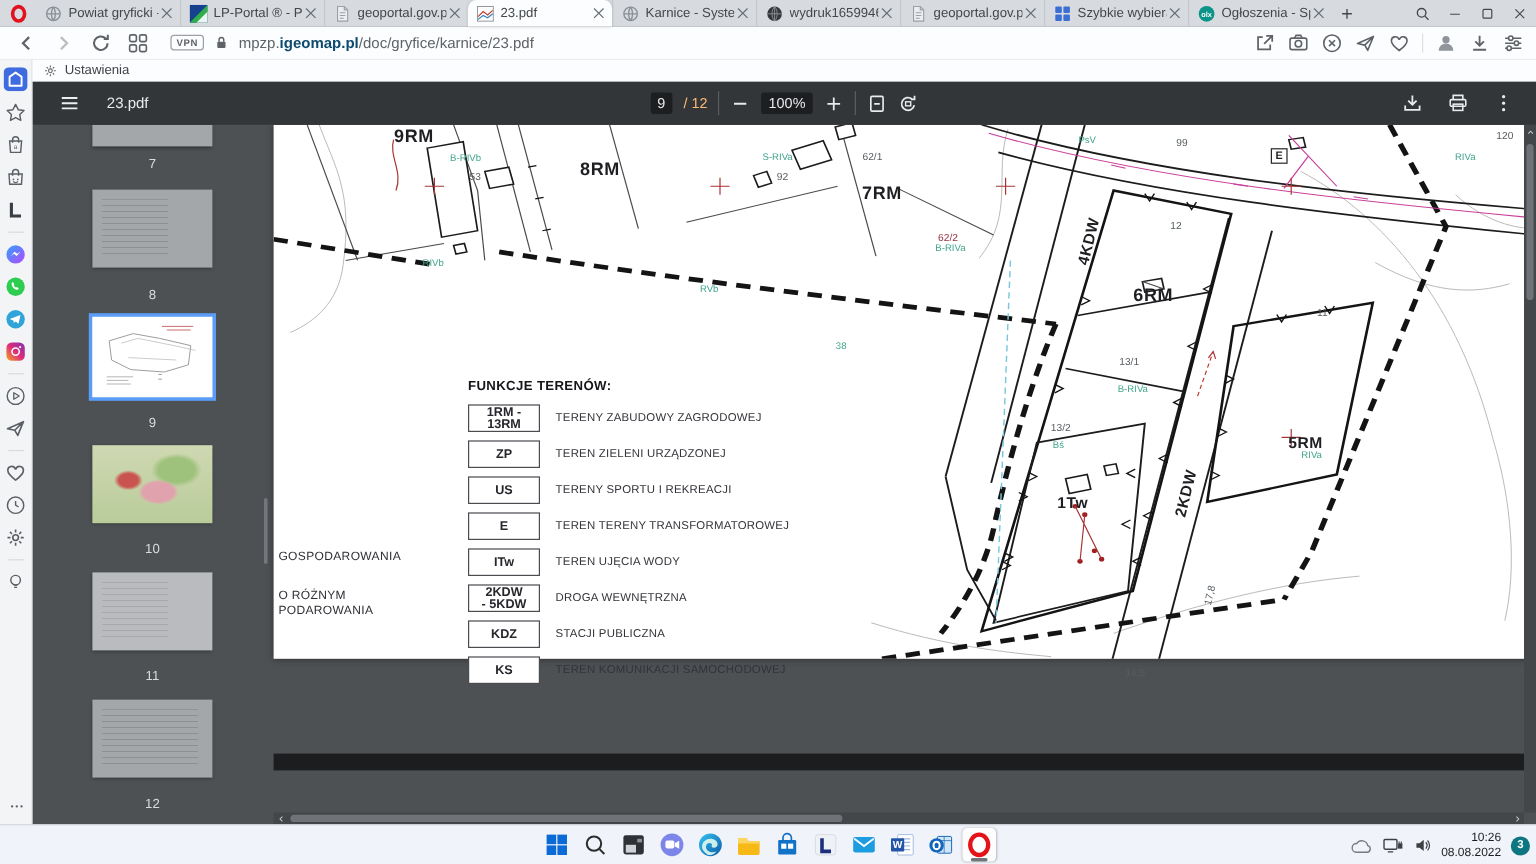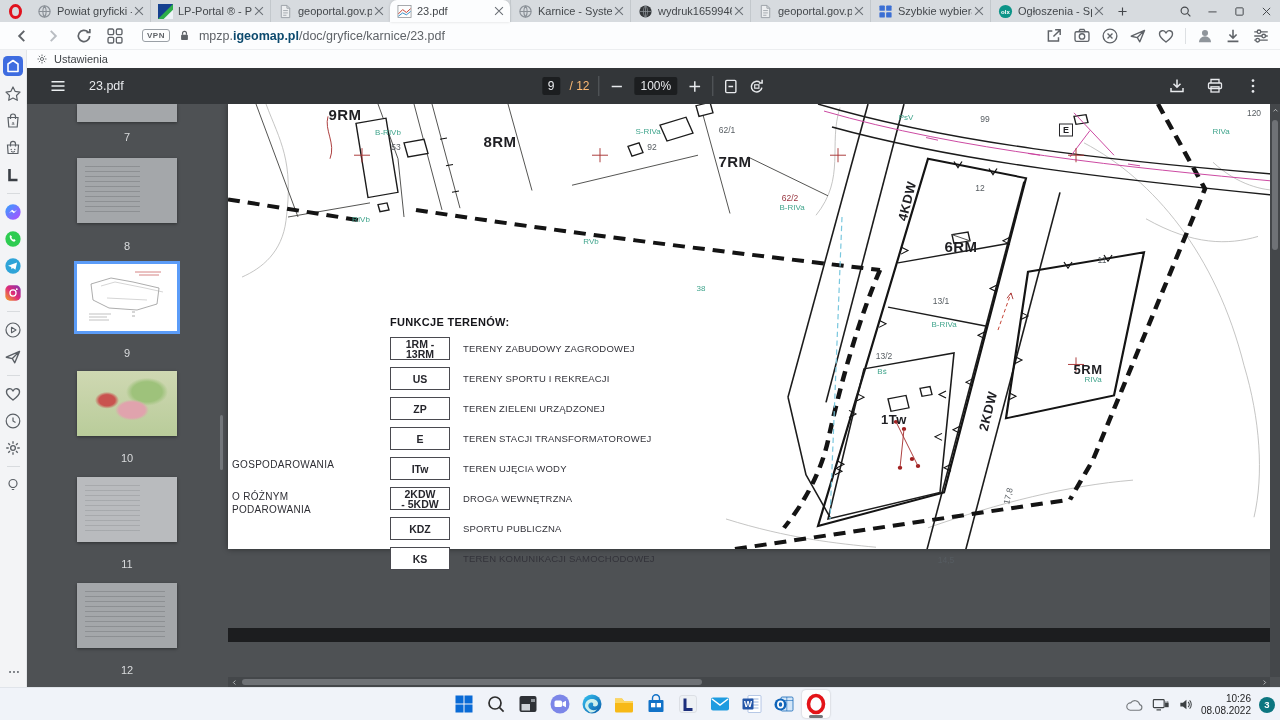"US" div.lrow { order: before "ZP" -> after "ZP" }
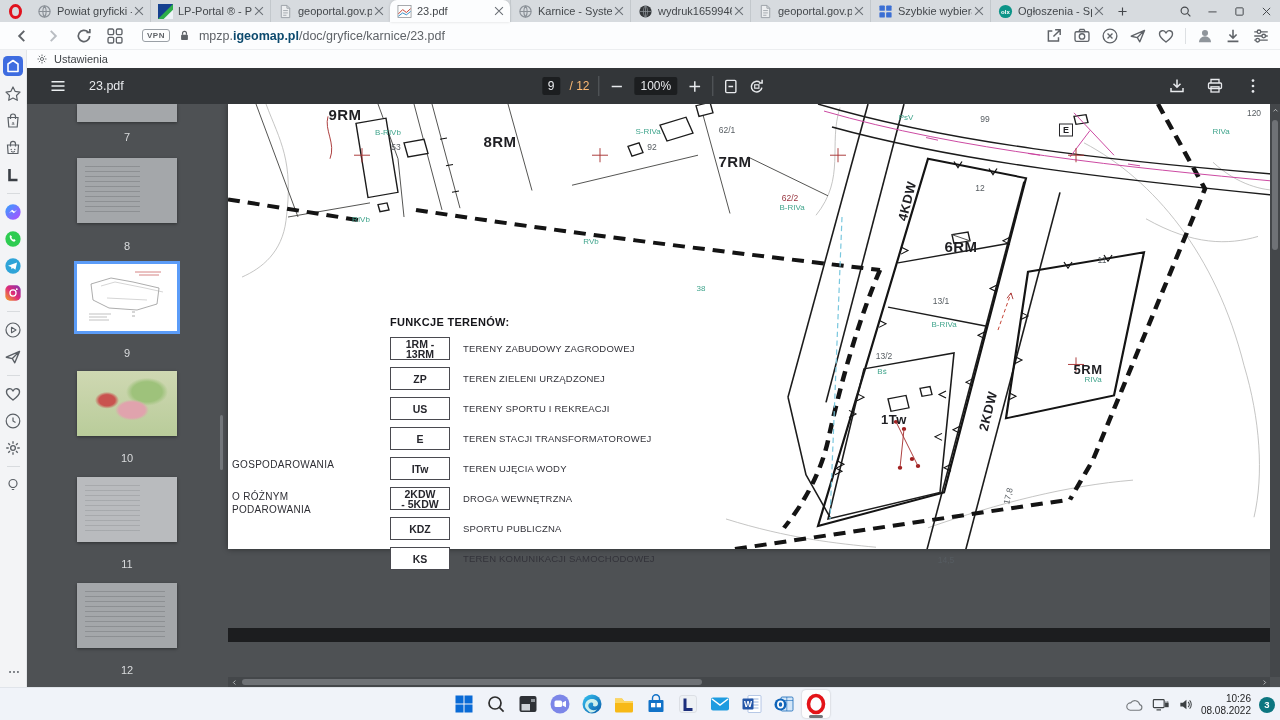"TEREN STACJI TRANSFORMATOROWEJ" div.ldesc { text: STACJI -> TERENY }
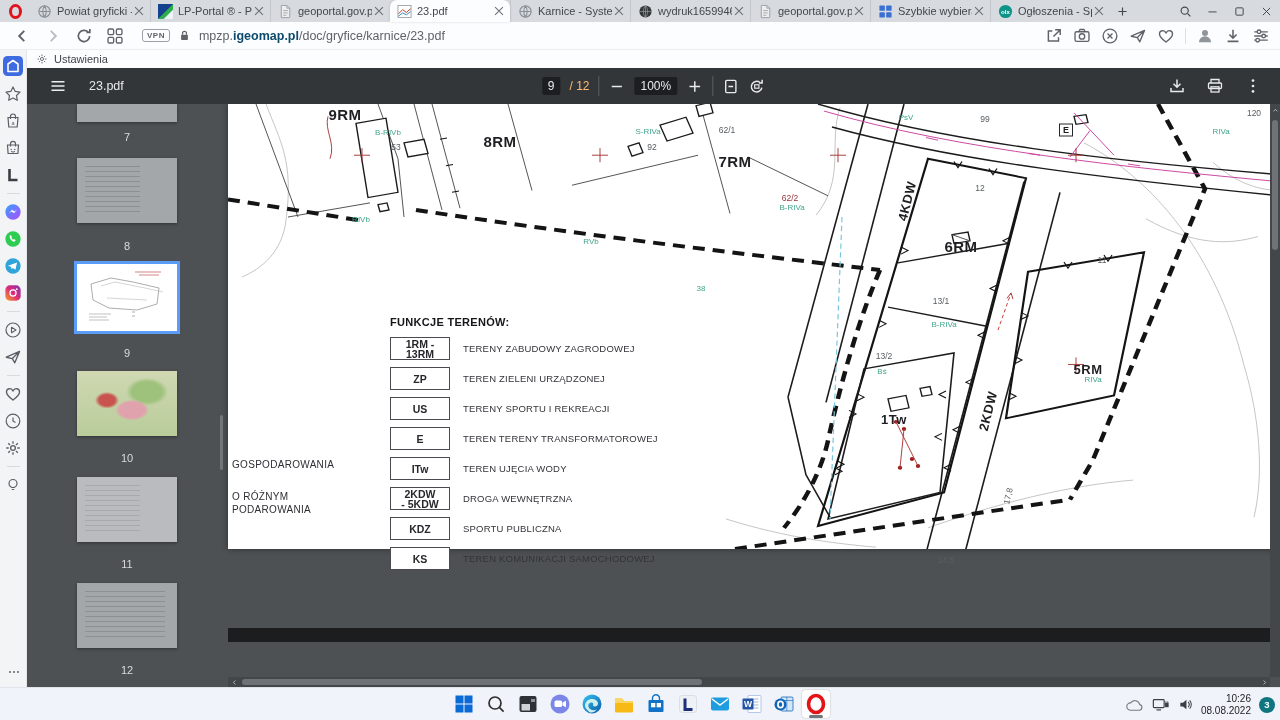"SPORTU PUBLICZNA" div.ldesc { text: SPORTU -> STACJI }
